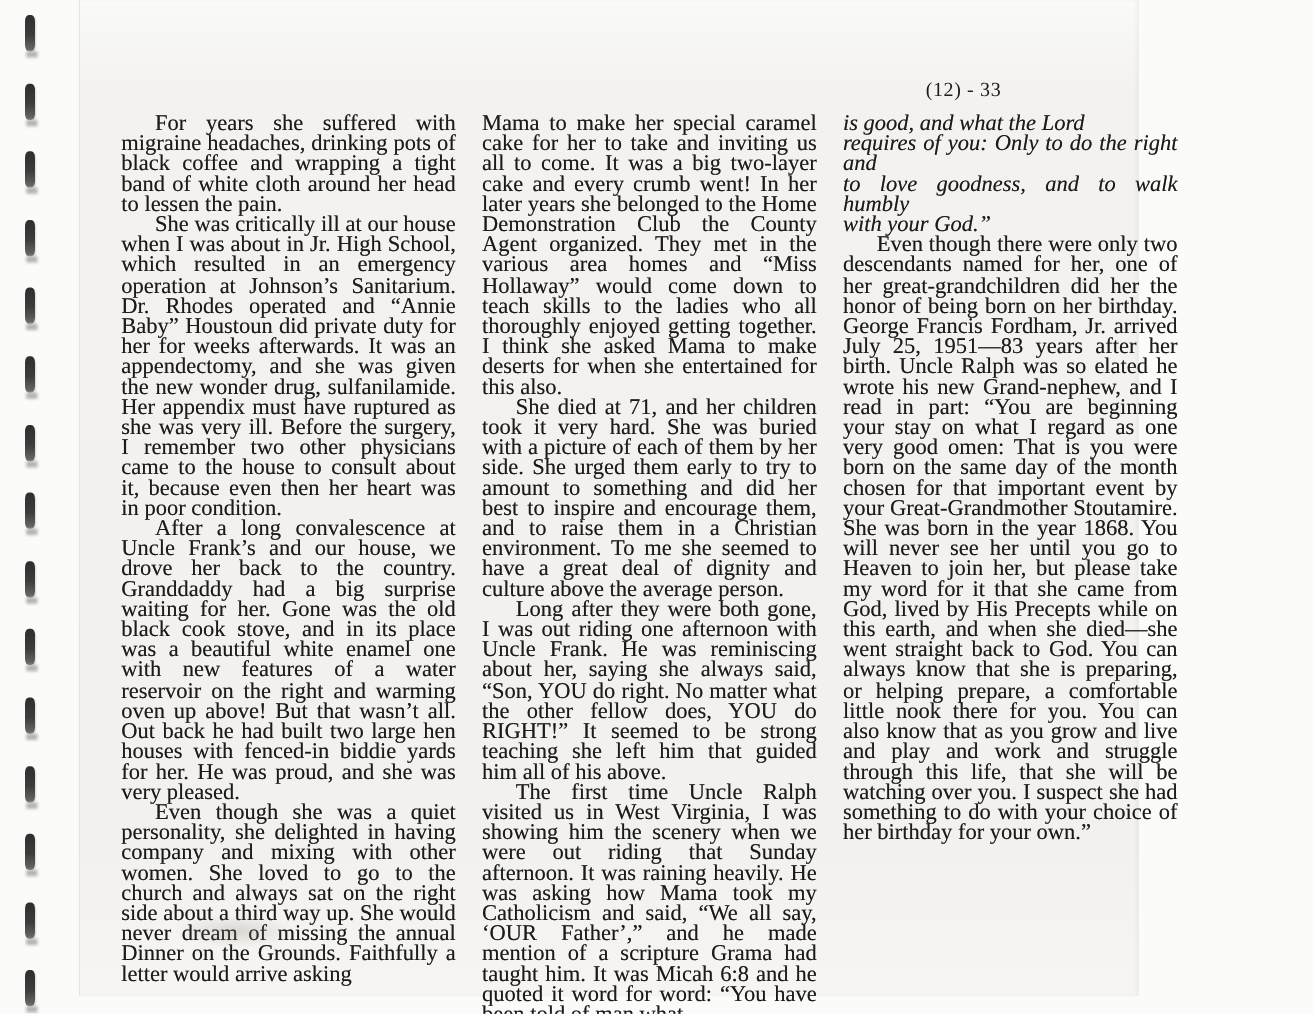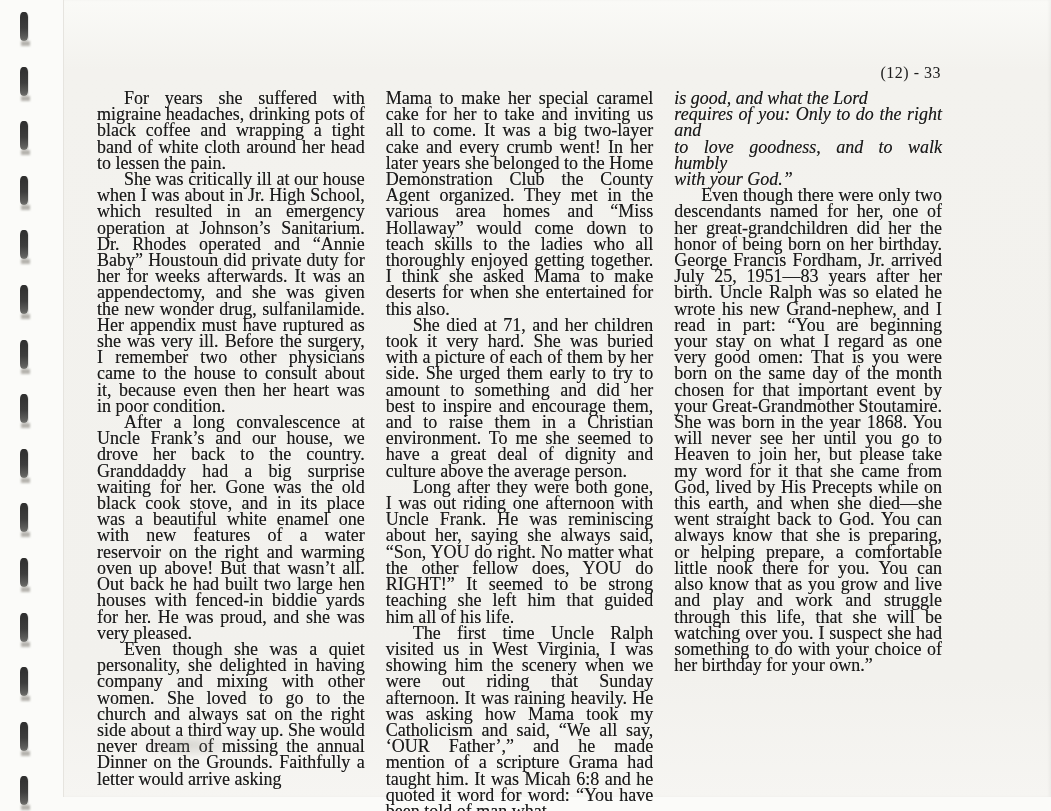"(12) - 33" .scan { width: 1051px -> 911px }
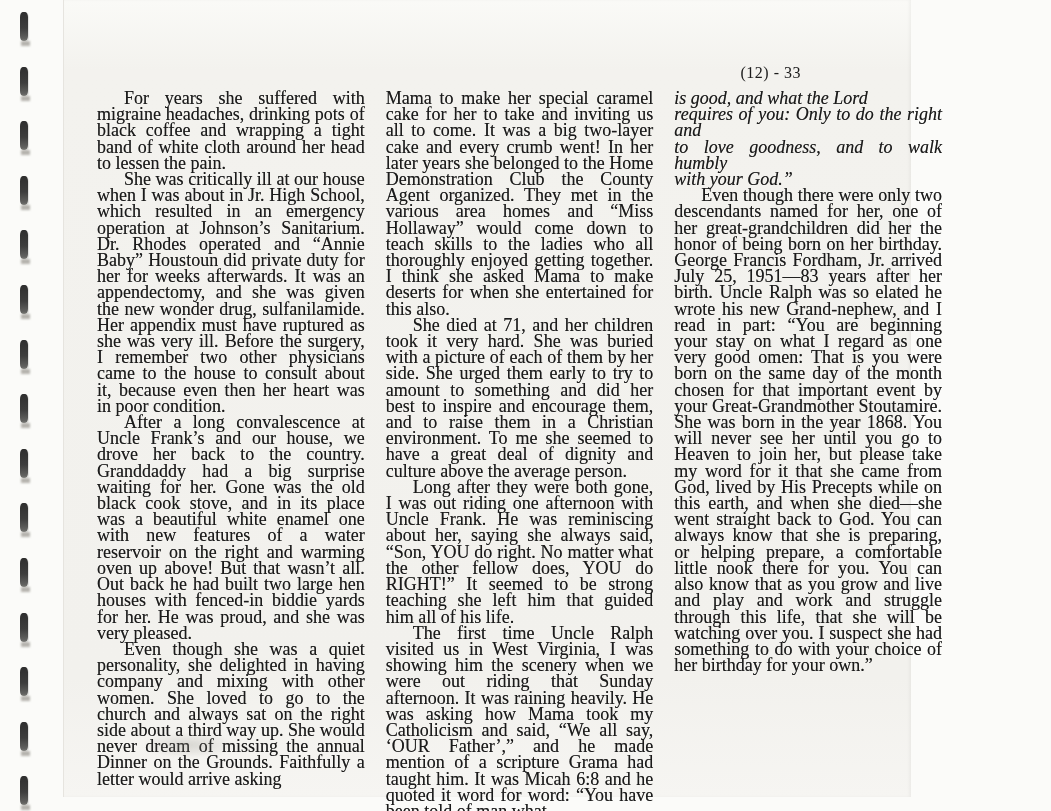"Long after they were both" p.indent { text: life -> above }
